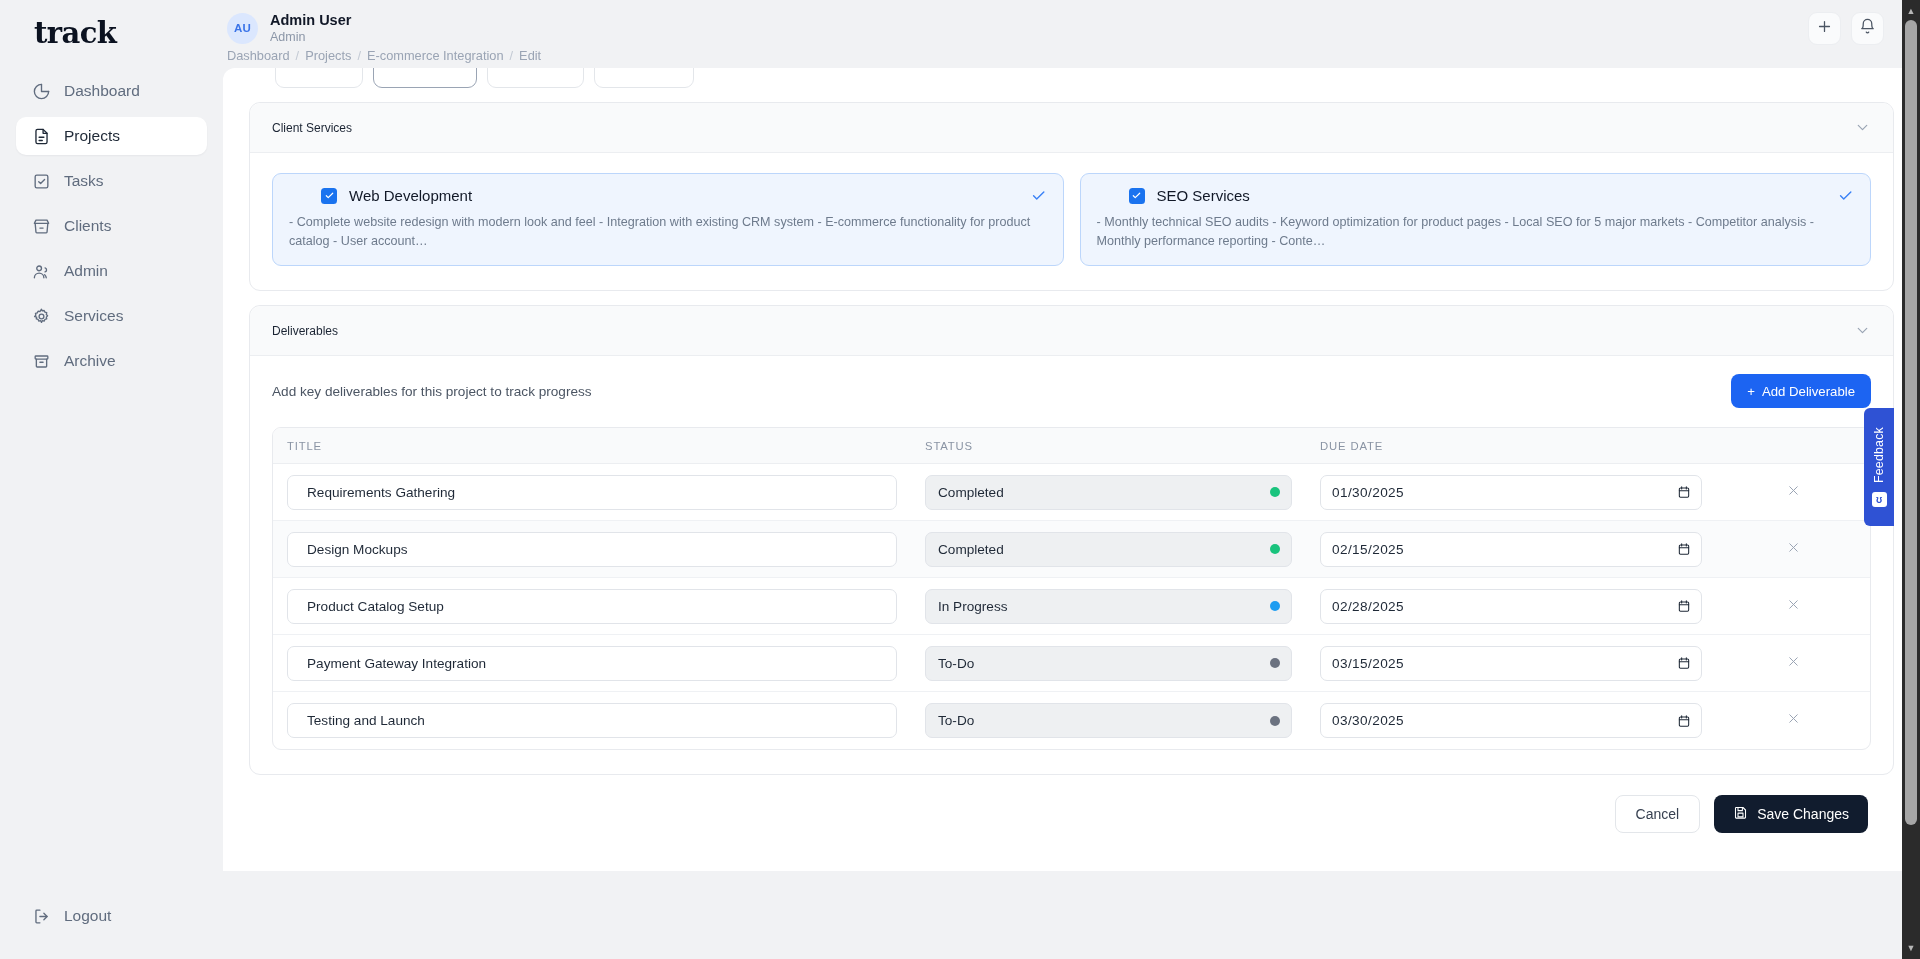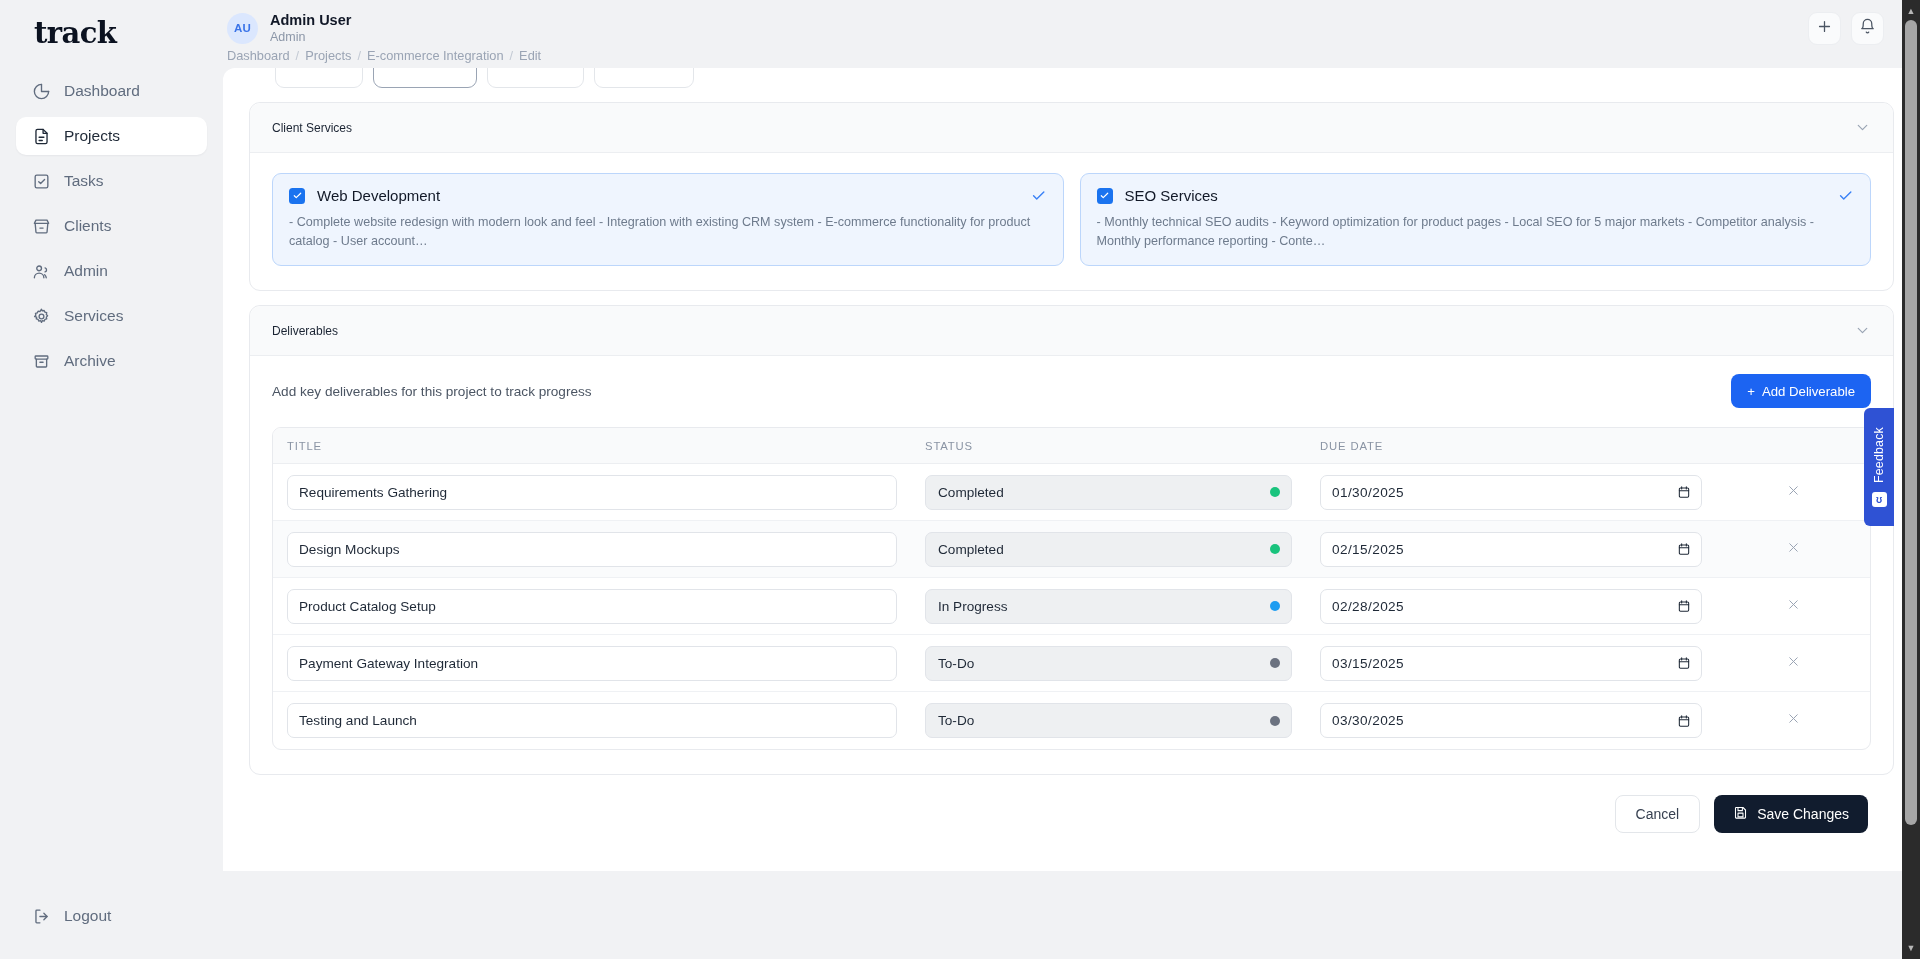"Web Development" .svc-top { margin-left: none -> 32px }
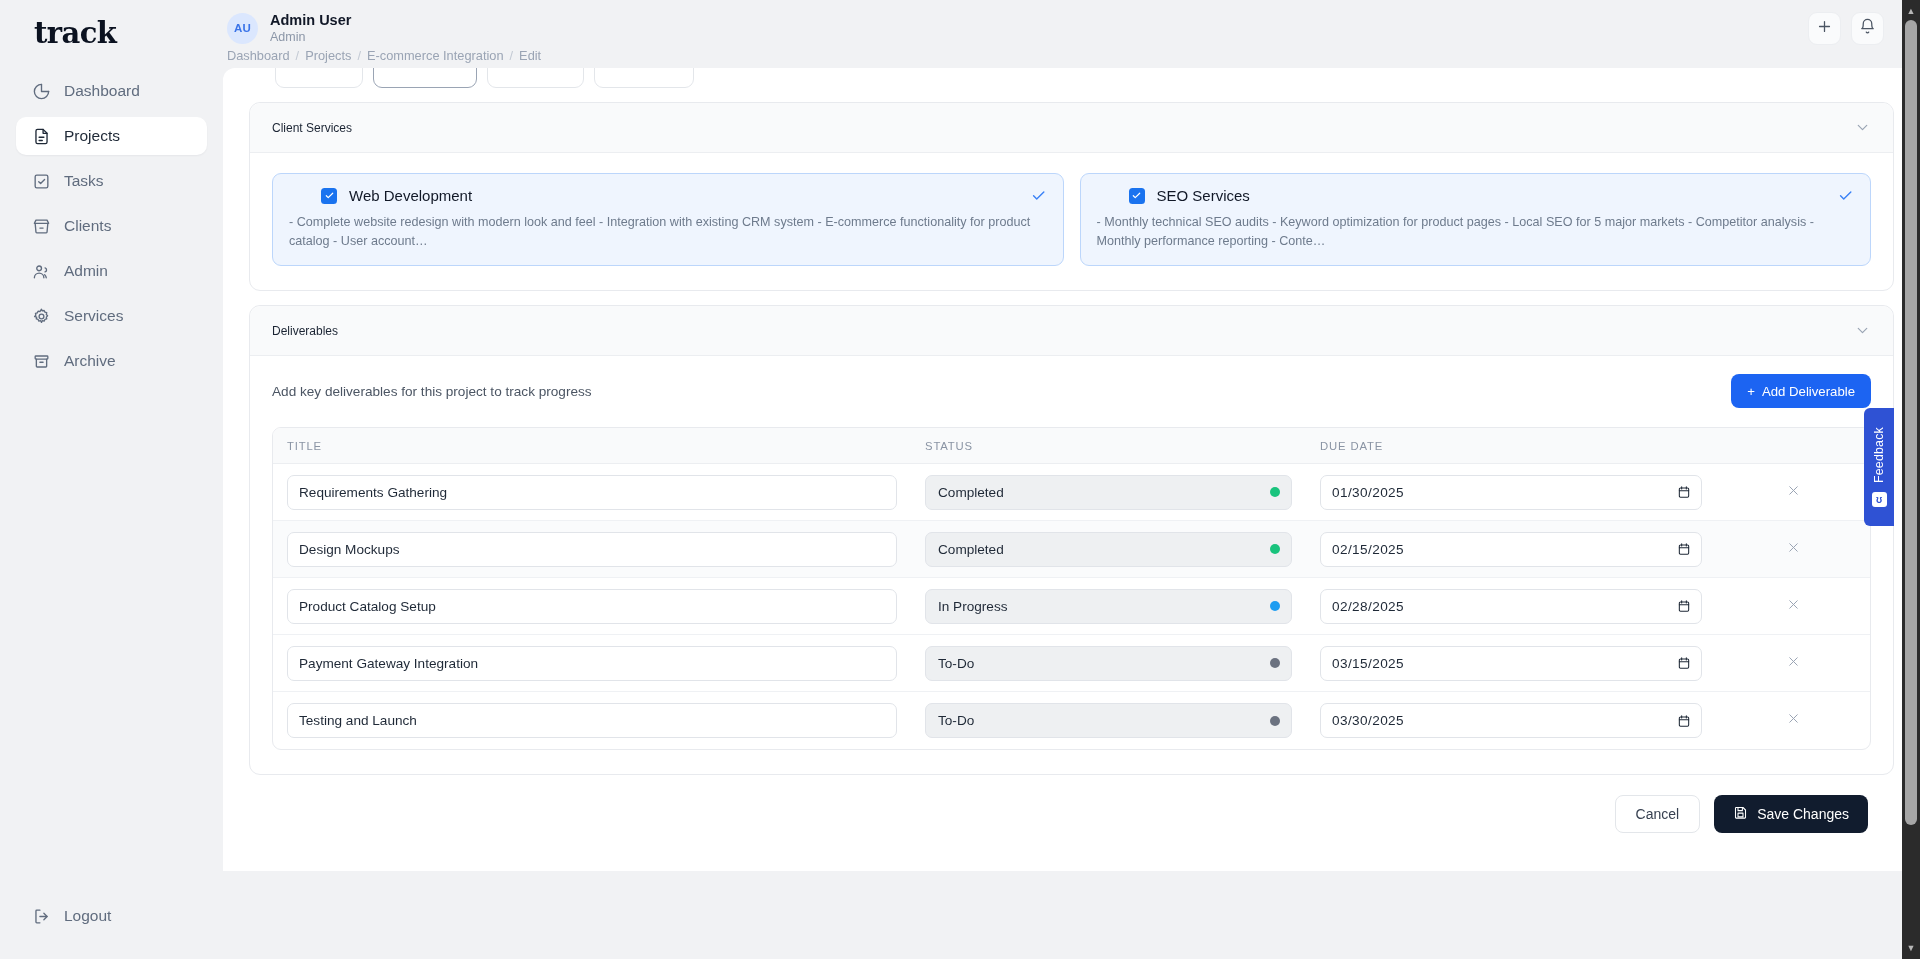"Requirements Gathering" .inp { padding: 0 11px -> 0 19px }
